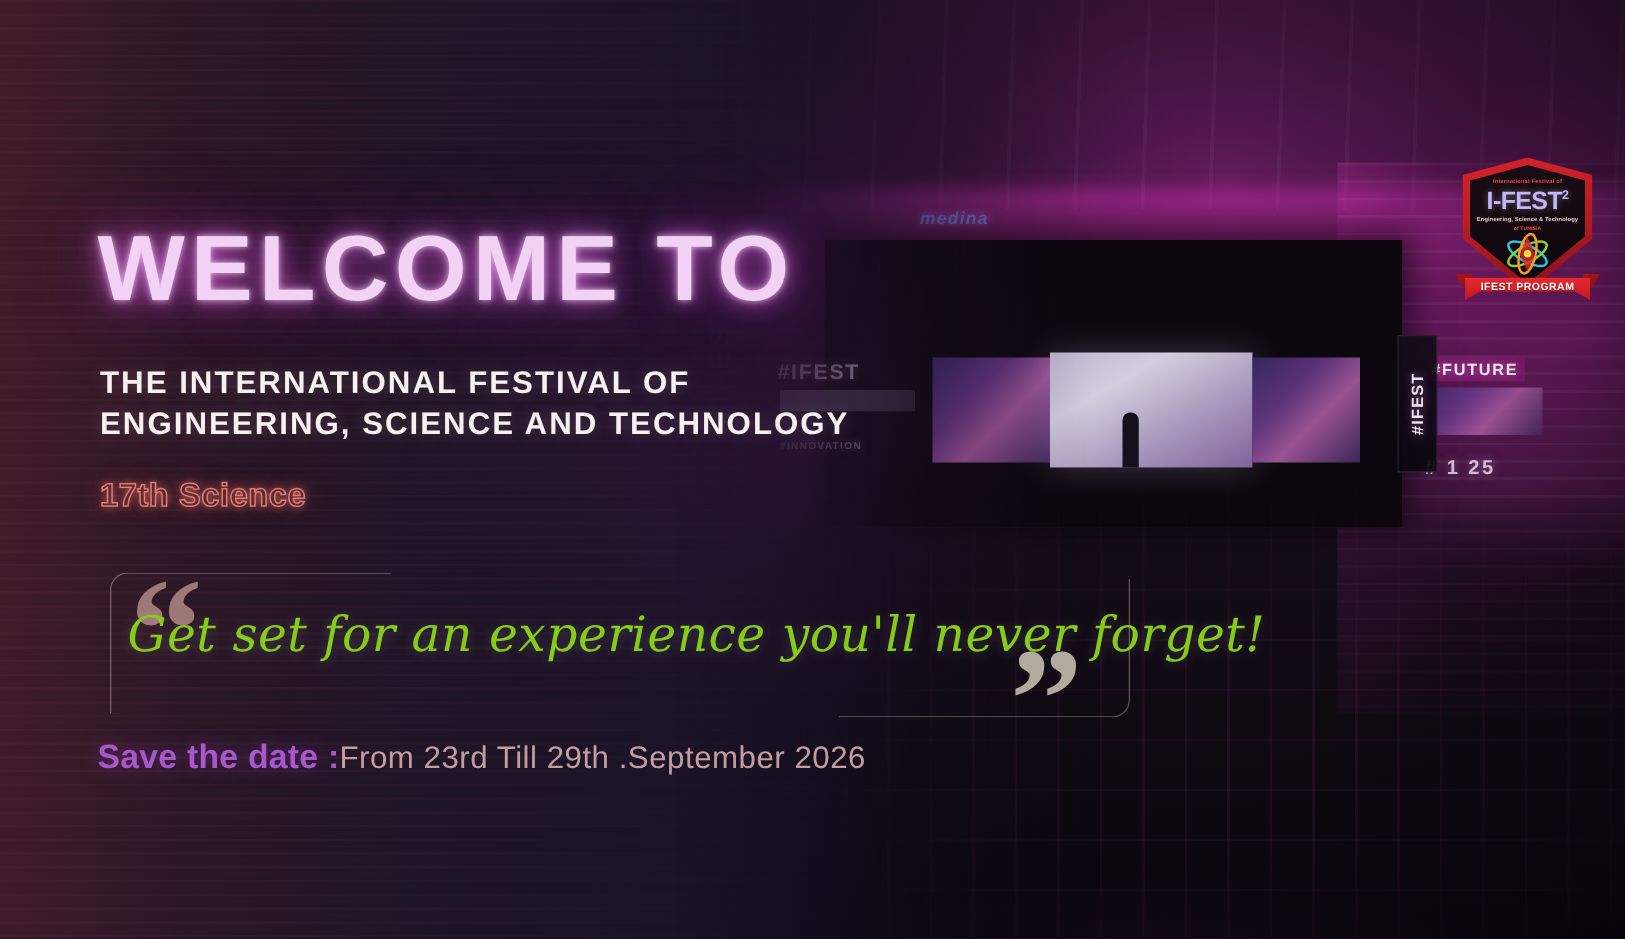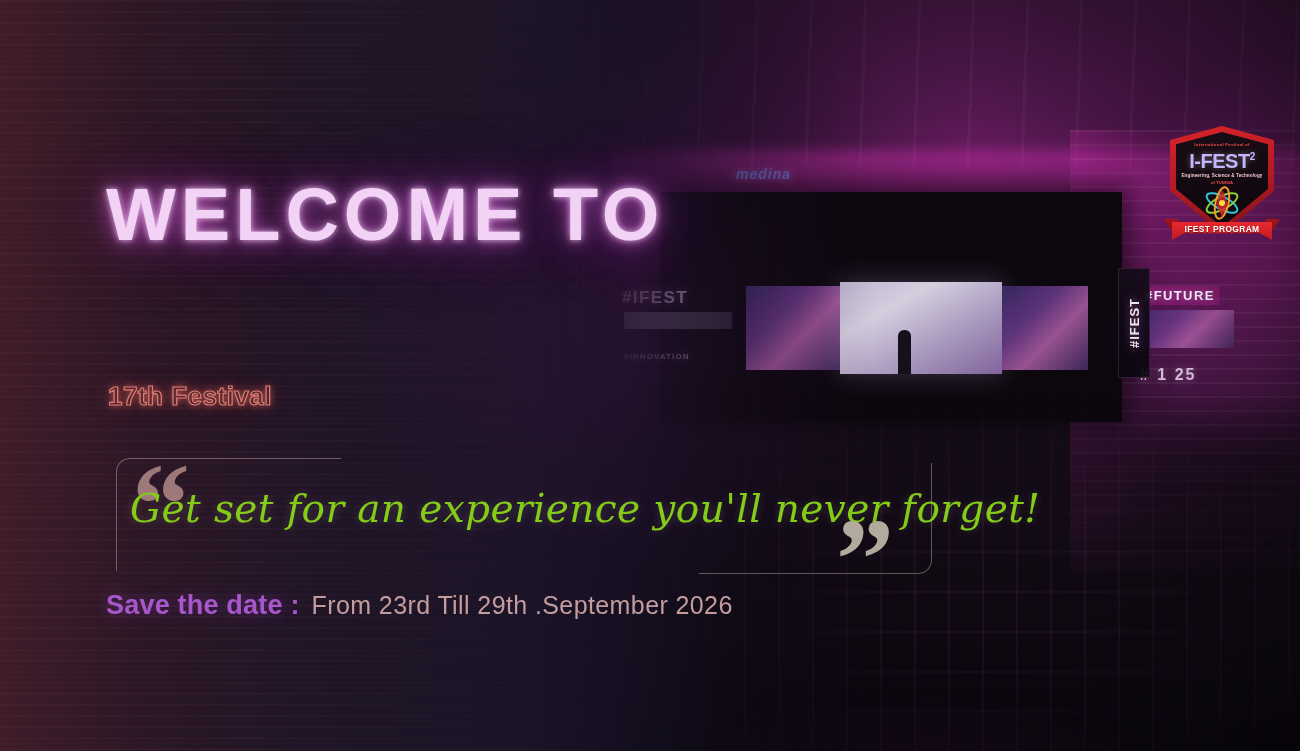"WELCOME TO" .content { margin-left: 28px -> none }
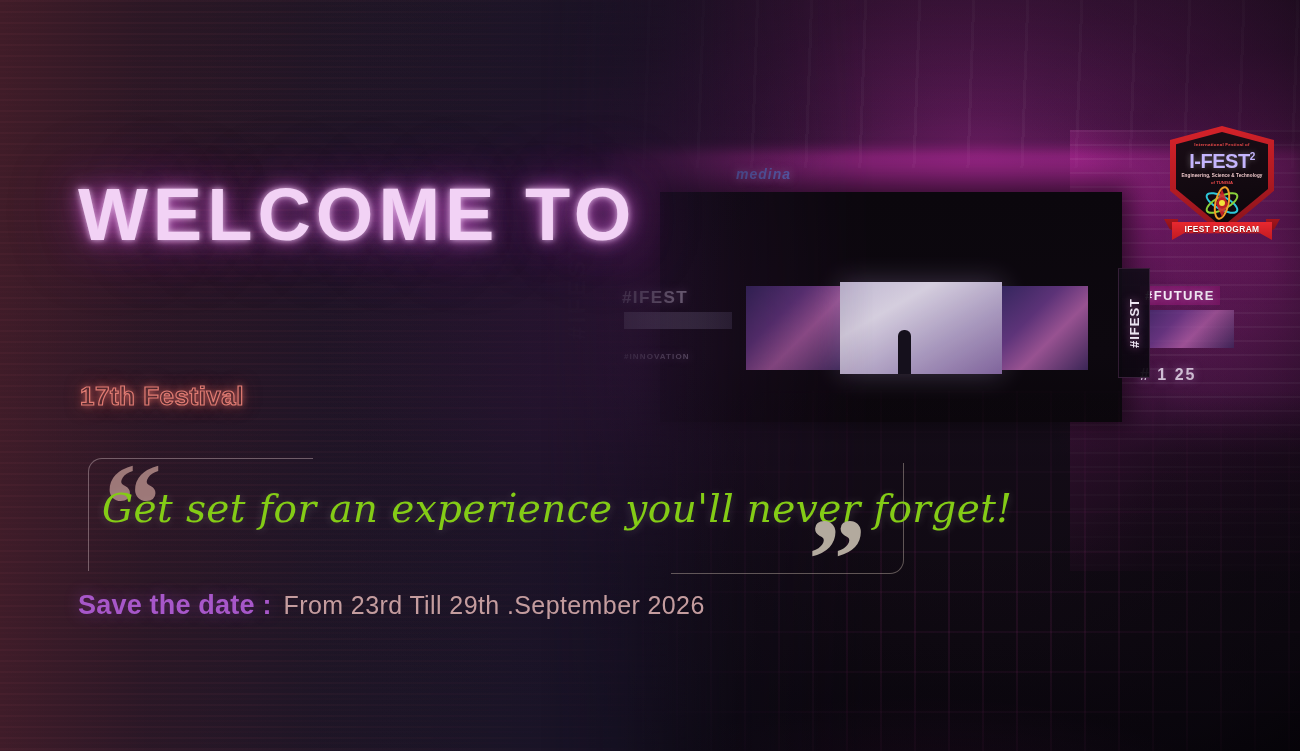"THE INTERNATIONAL FESTIVAL OF" div.subtitle { html: none -> <div>THE INTERNATIONAL FESTIVAL OF ENGINEERING, SCIENCE AND TECHNOLOGY</div> }
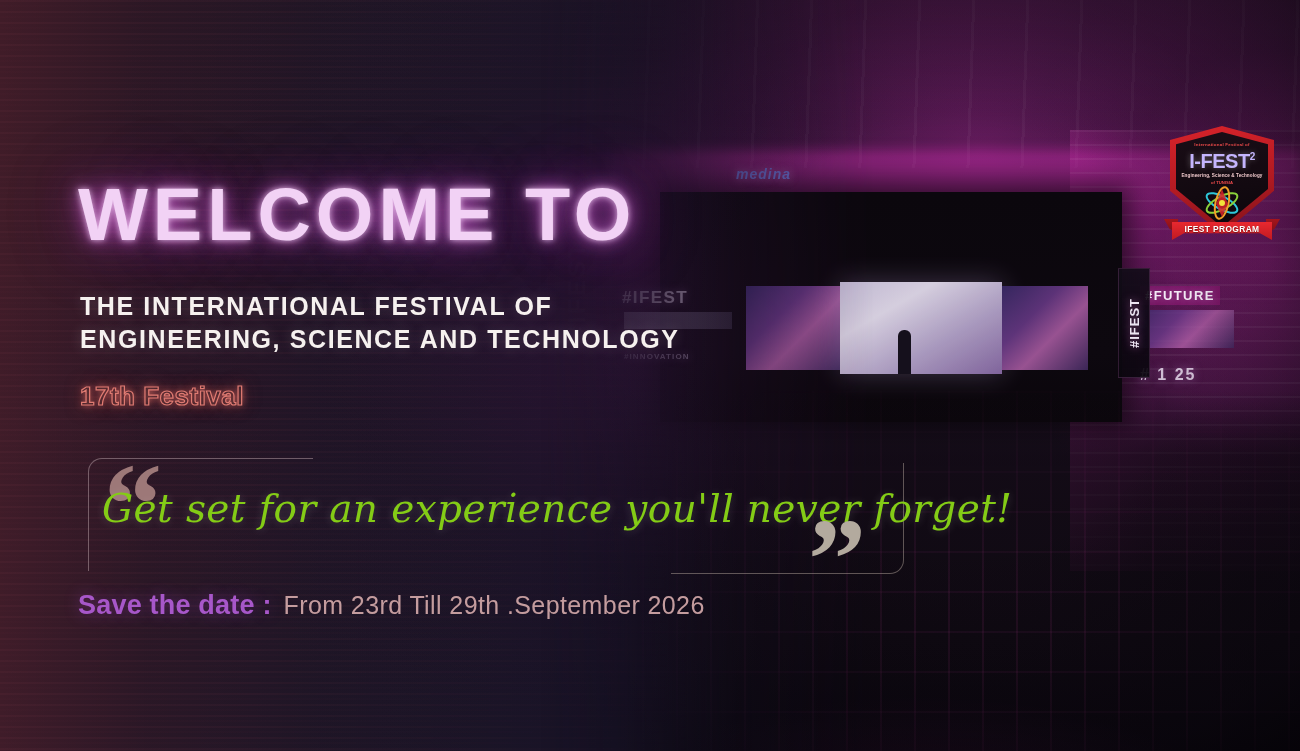"17th Festival" div.edition { text: Festival -> Science }
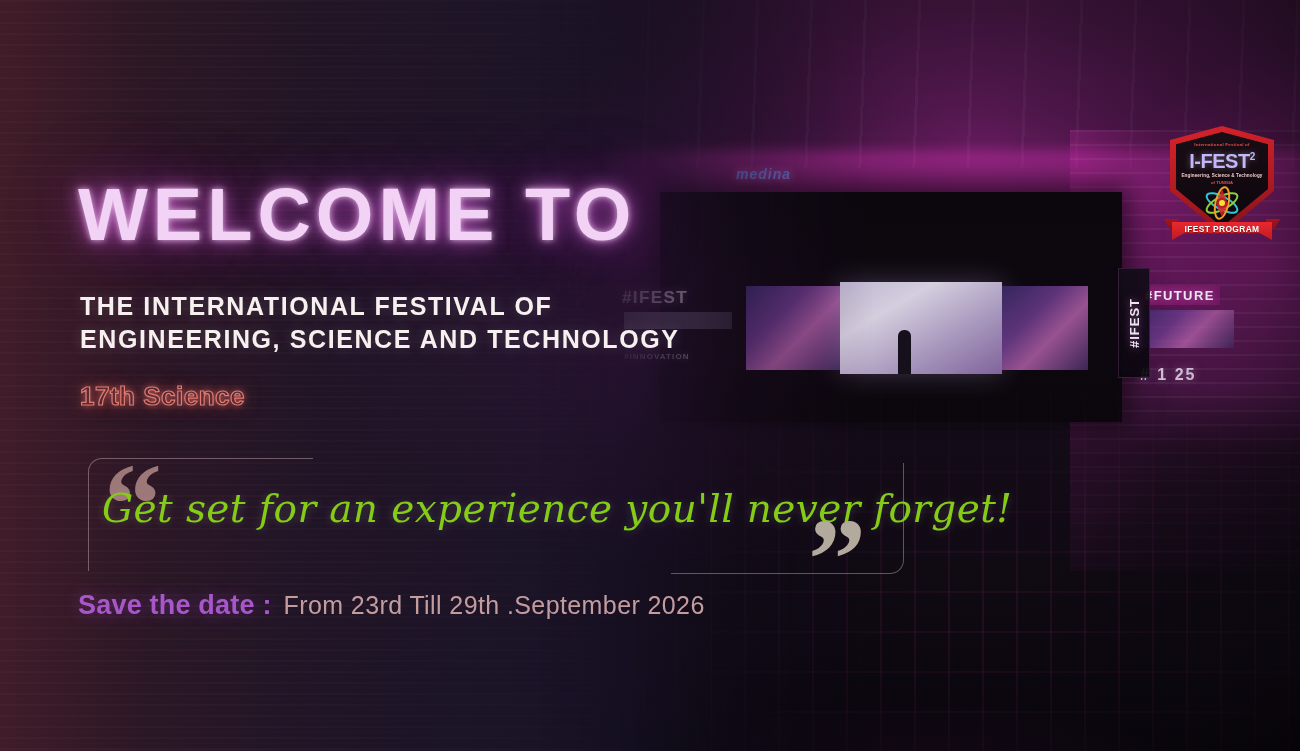"Save the date :" .savedate { gap: 12px -> 0 }
